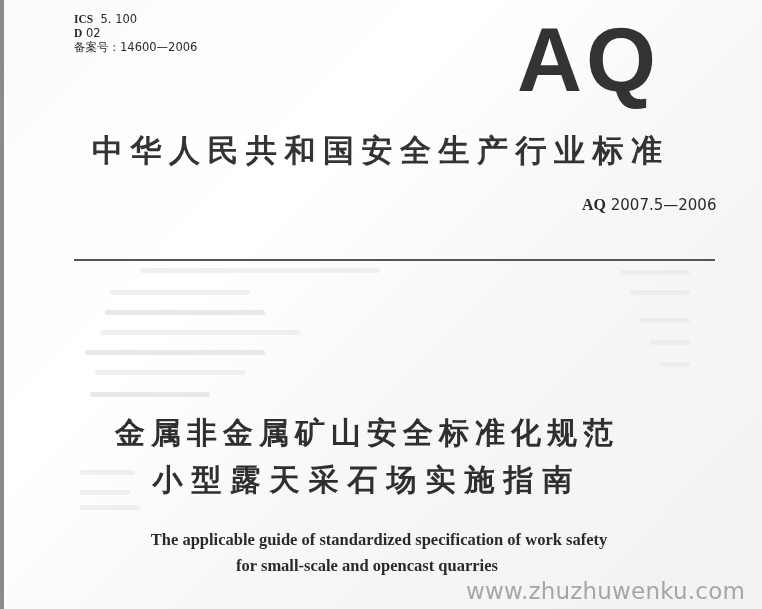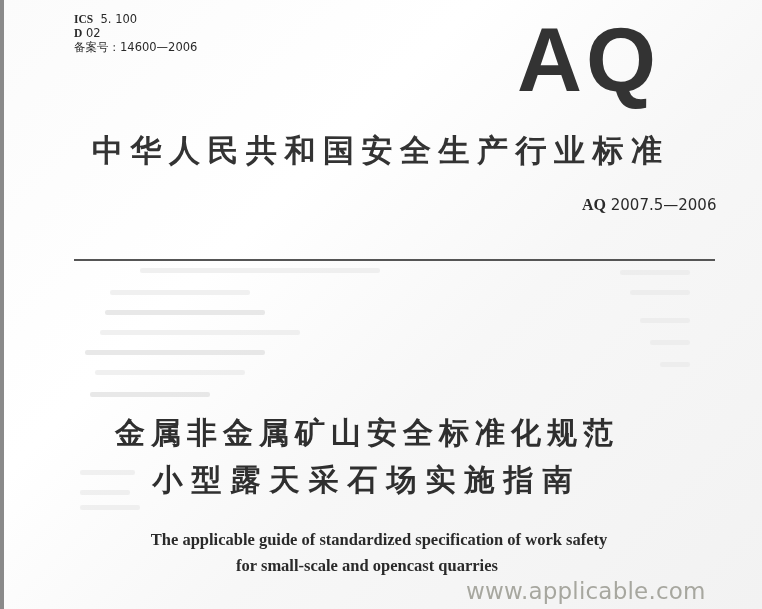"www.applicable.com" div.watermark { text: www.applicable.com -> www.zhuzhuwenku.com }
